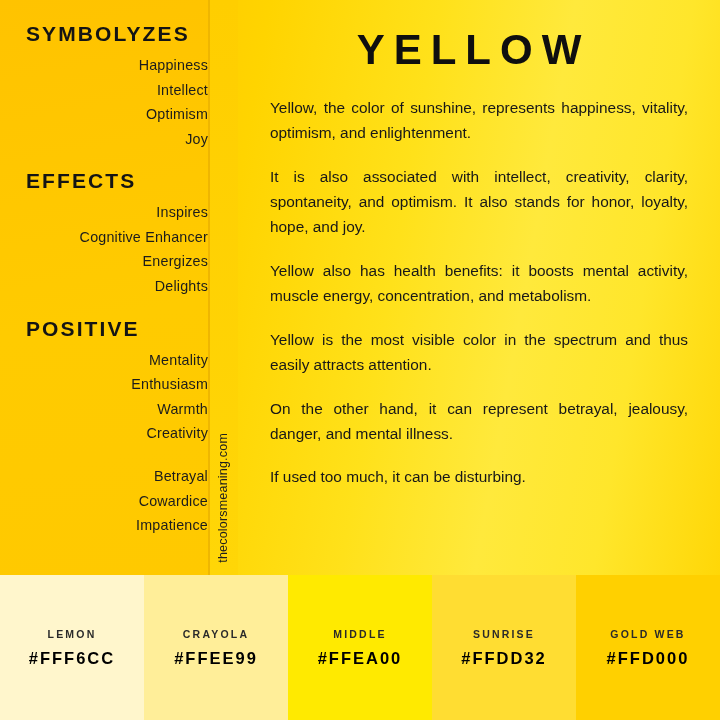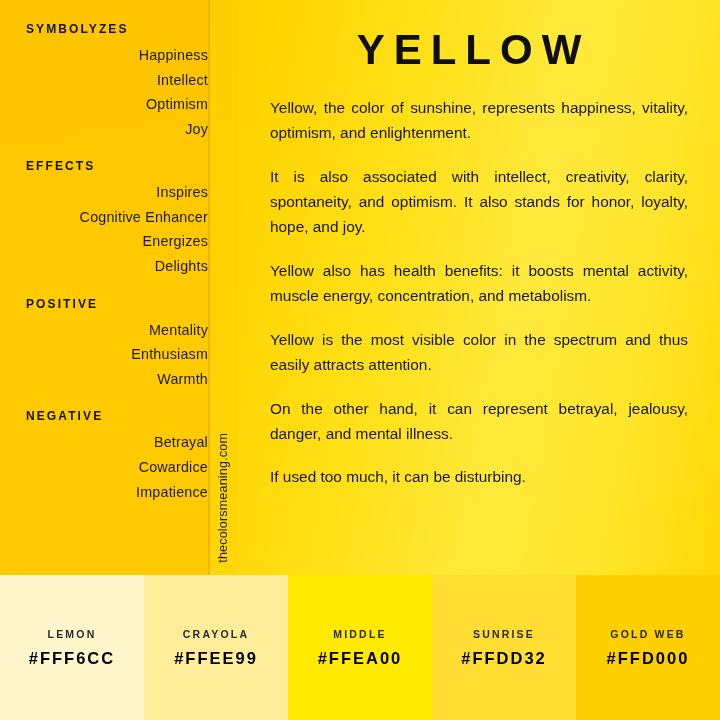"SYMBOLYZES" .group-title { font-size: 12px -> 21px }
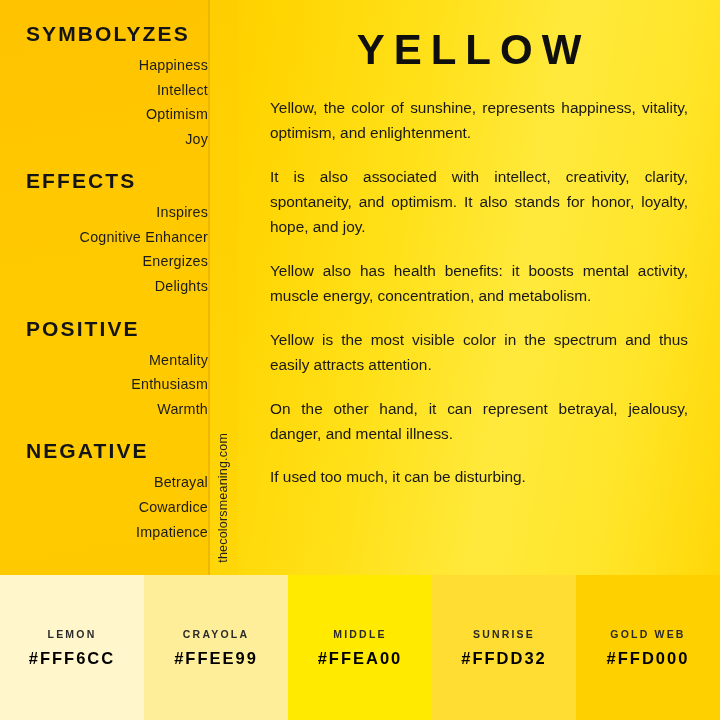"Creativity" div.group-item { html: none -> <div>Creativity</div> }
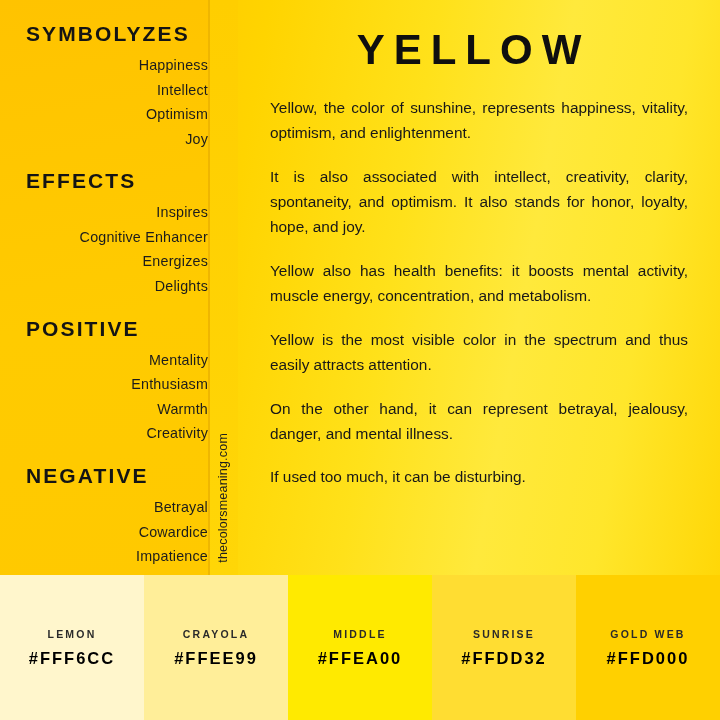"NEGATIVE" div.group-title { html: <div>NEGATIVE</div> -> none }
